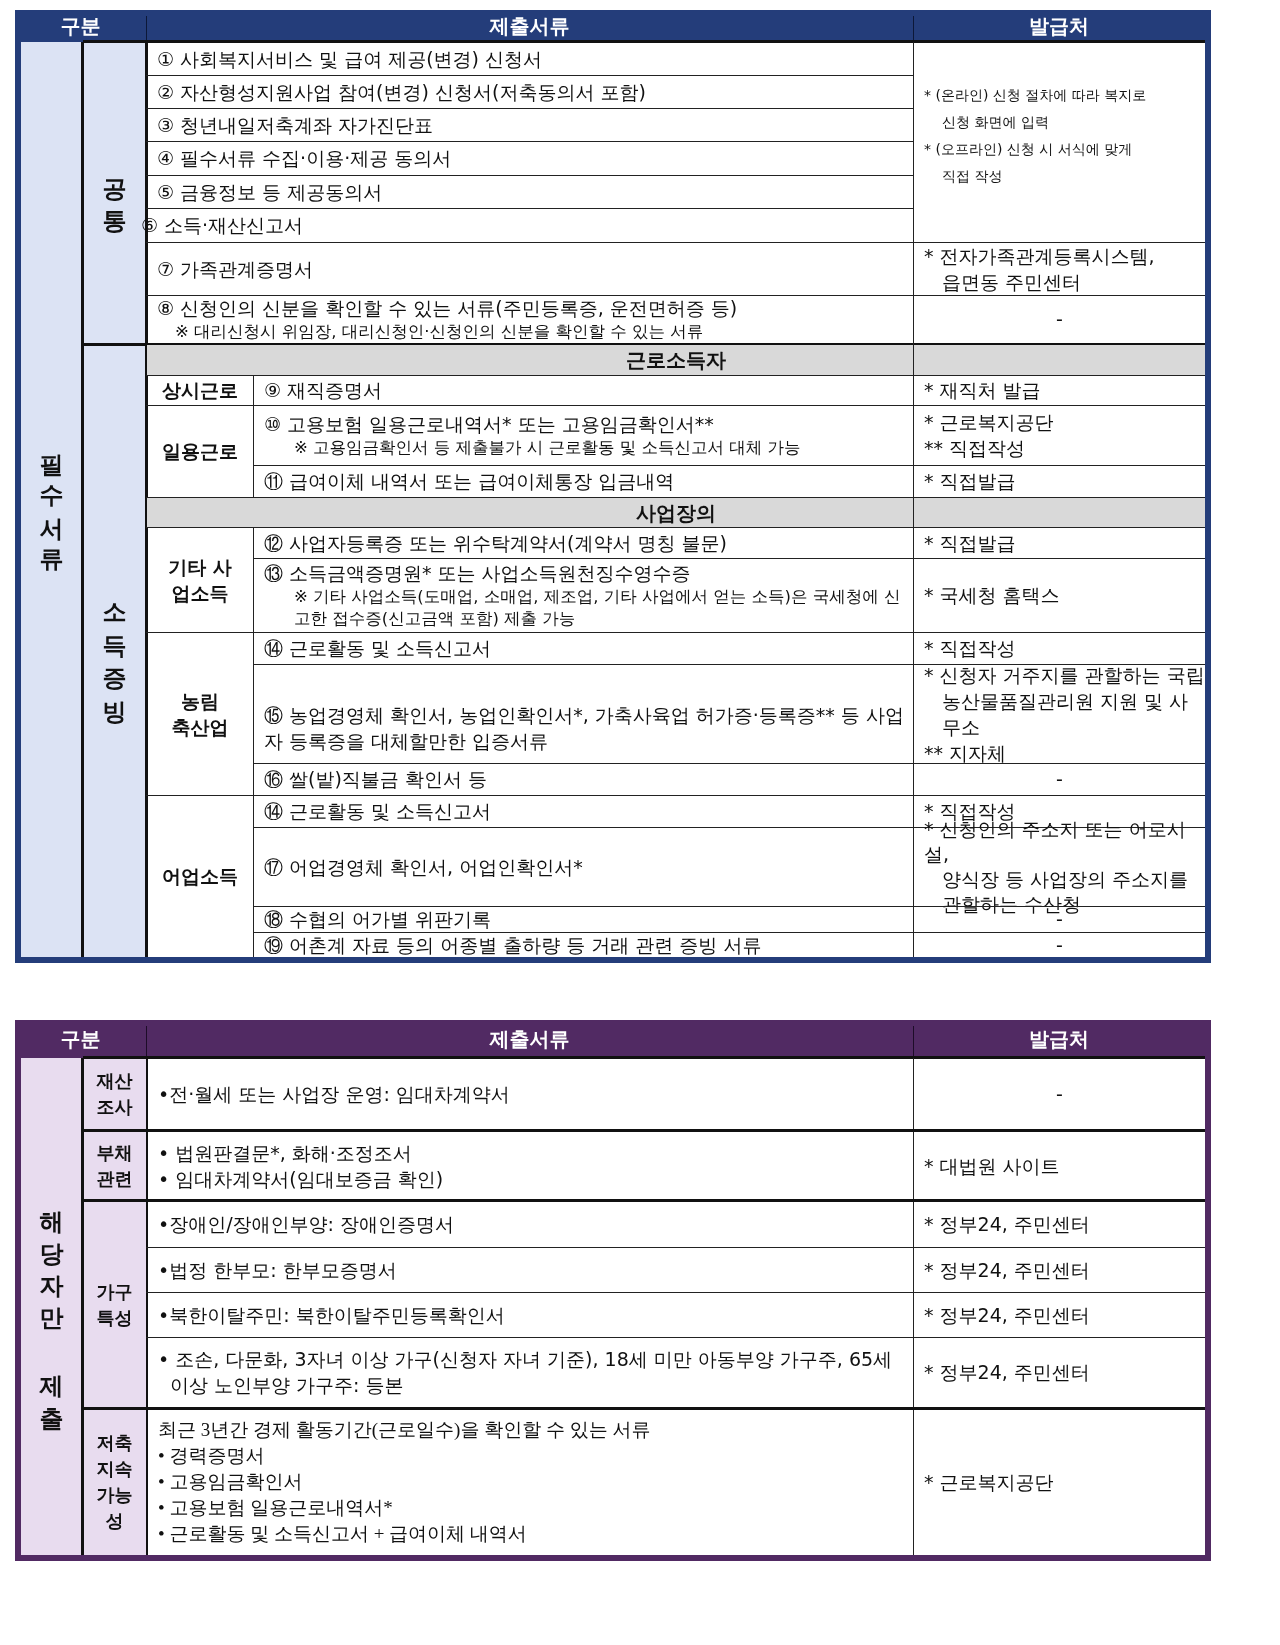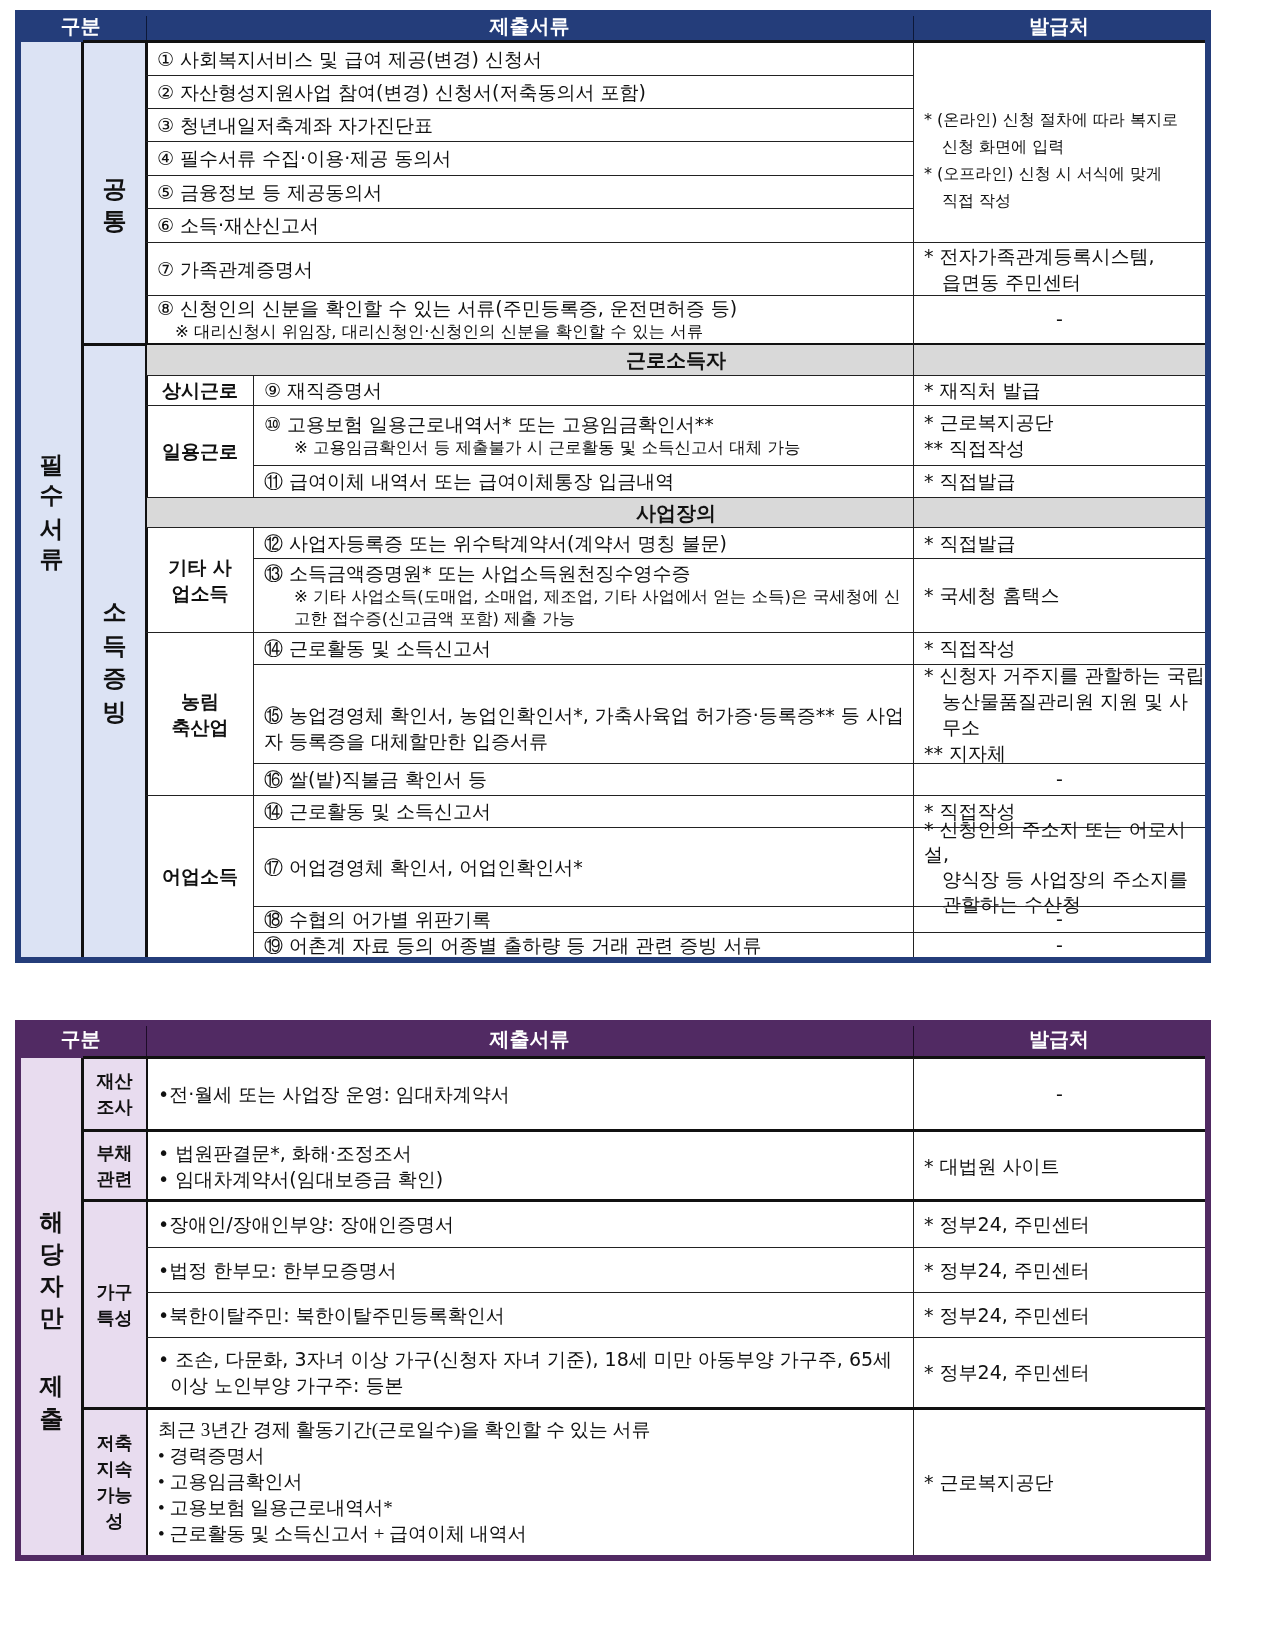"* (온라인) 신청 절차에 따라" div.cell { font-size: 16px -> 14px; top: 60px -> 36px }
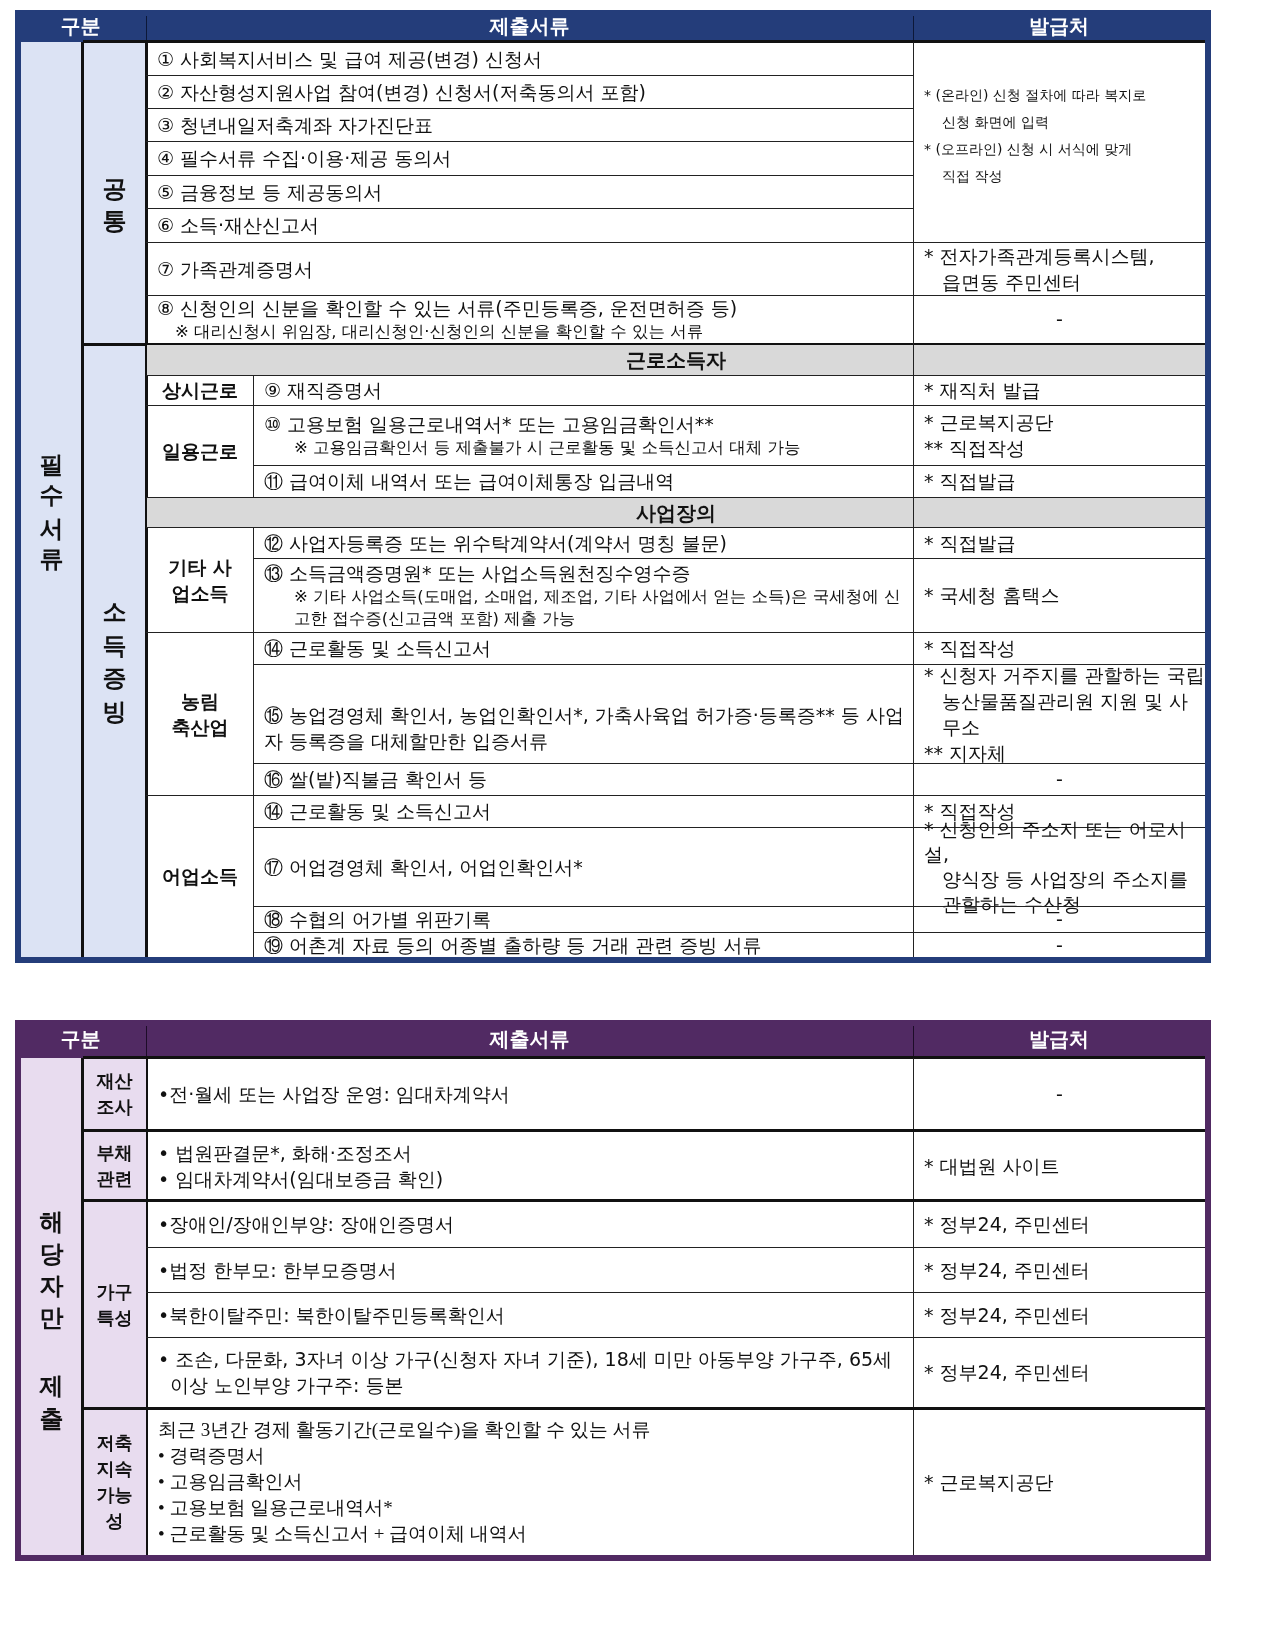"⑥ 소득·재산신고서" div.cell { left: 147px -> 131px }
